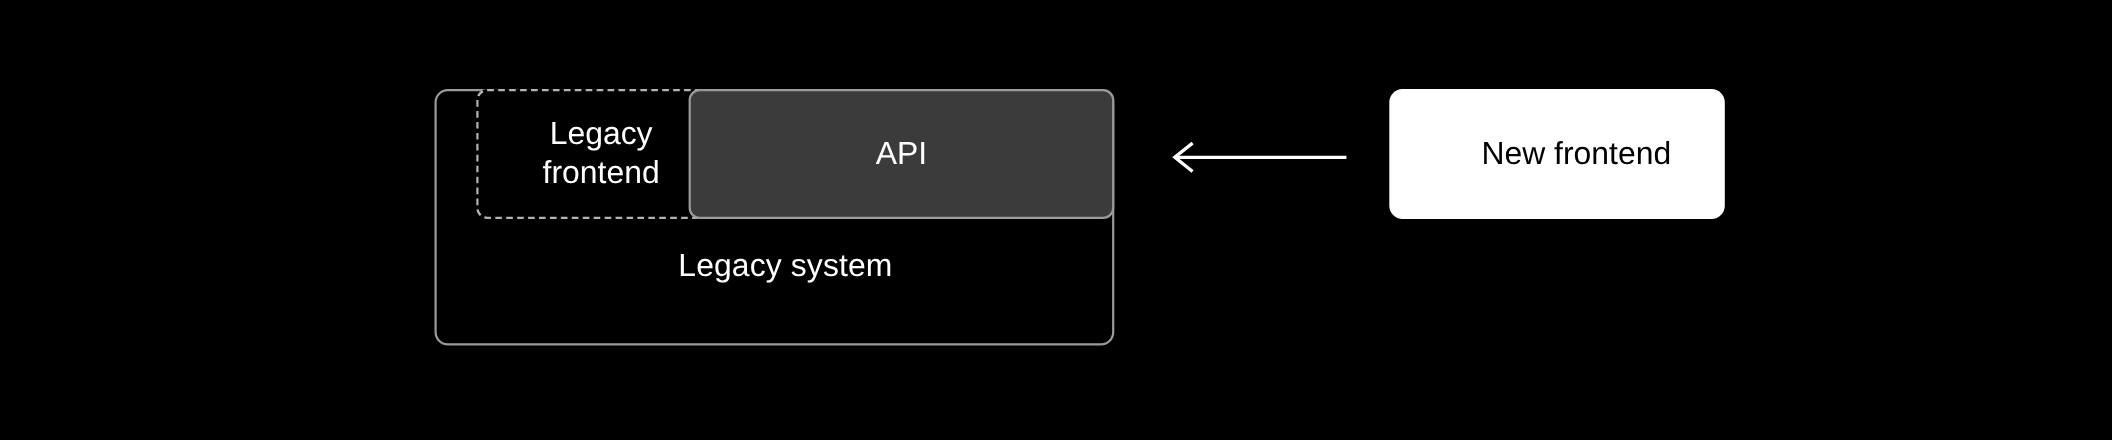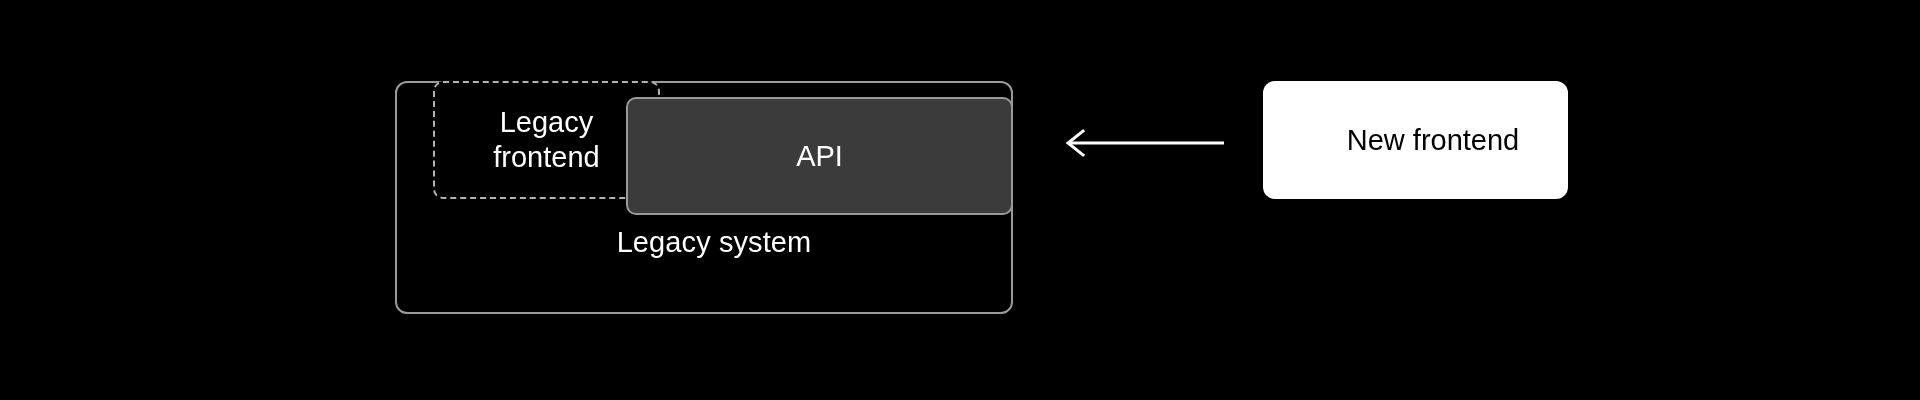"API" .api-box { top: 97px -> 81px }
